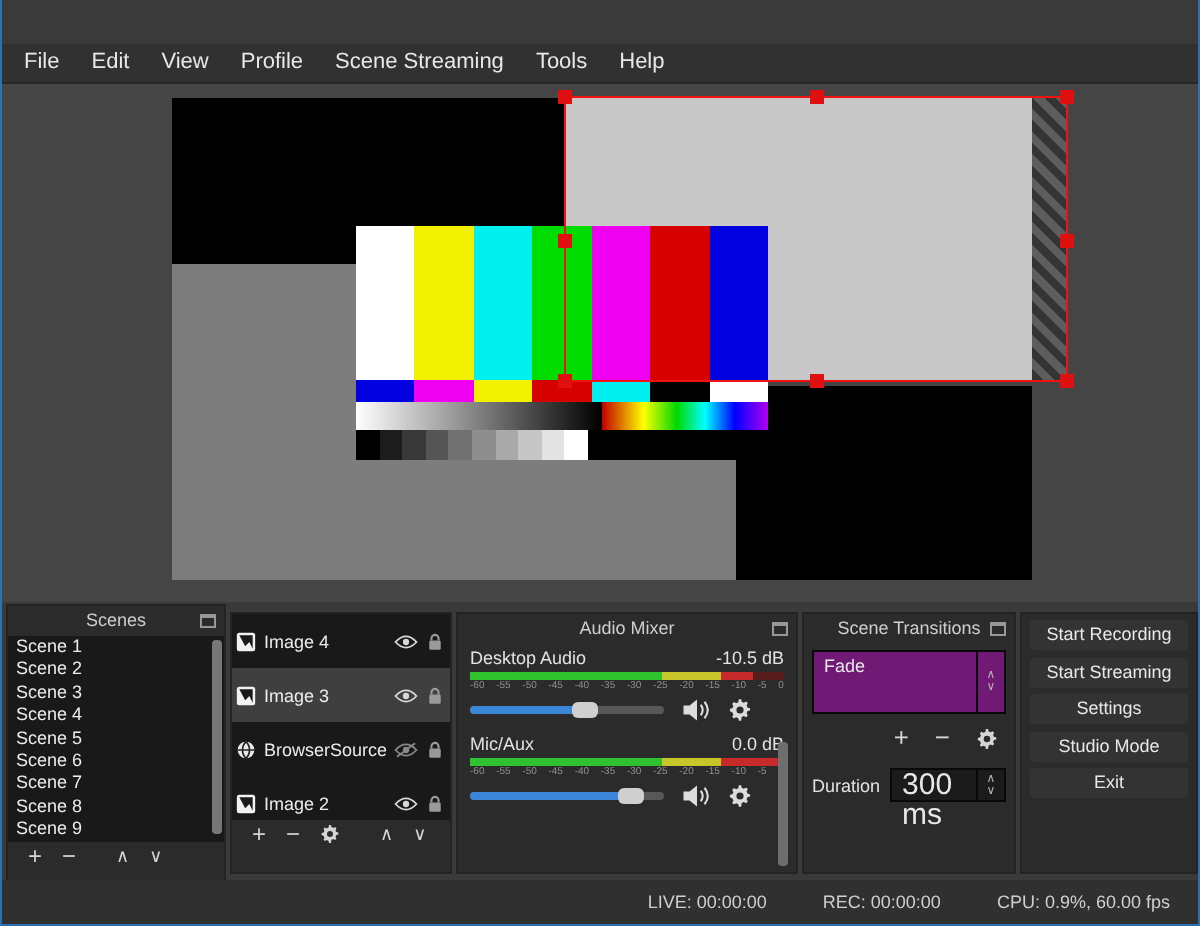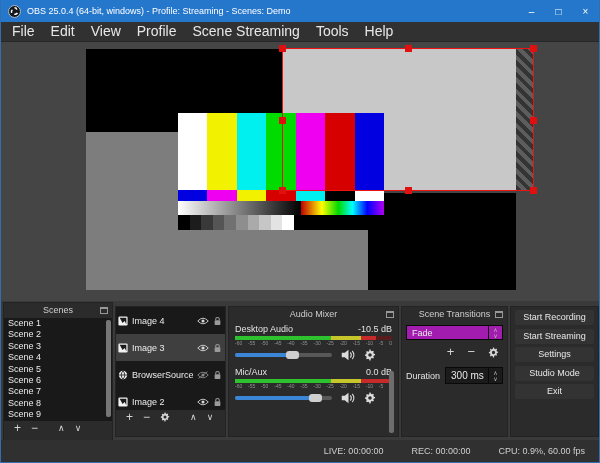"OBS 25.0.4 (64-bit, windows) -" div.titlebar { html: <div> <span> <svg> <circle></circle> <g> <path></path> <path></path> <path></path> </g> </svg> </span> <span>OBS 25.0.4 (64-bit, windows) - Profile: Streaming - Scenes: Demo</span> <span></span> <span>–</span> <span>□</span> <span>×</span> </div> -> none }
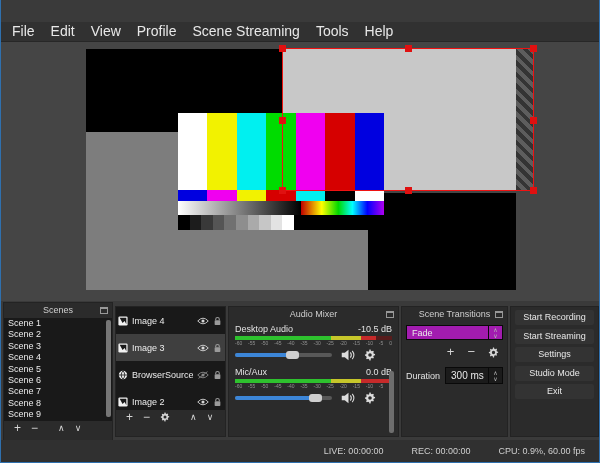"File" .menu-item { font-size: 14px -> 11px }
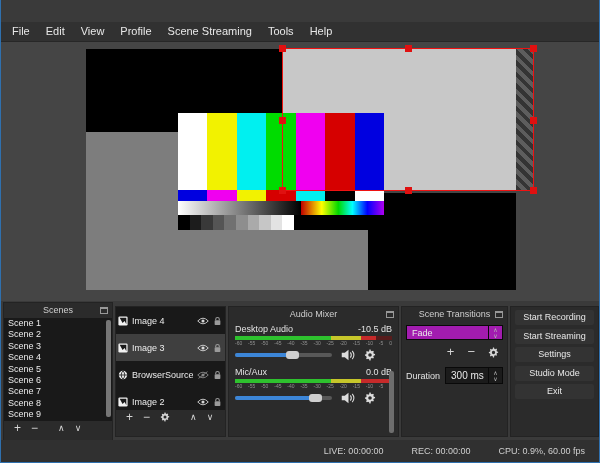"Fade" .combo { background: #a21caf -> #701a75; height: 15px -> 32px }
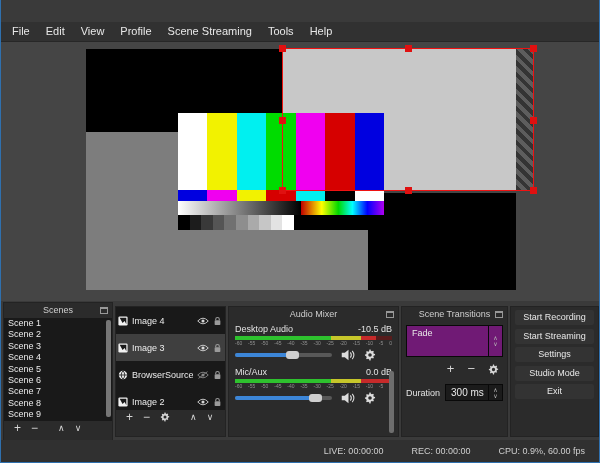"300 ms" .dur-box .dval { font-size: 10px -> 15px }
